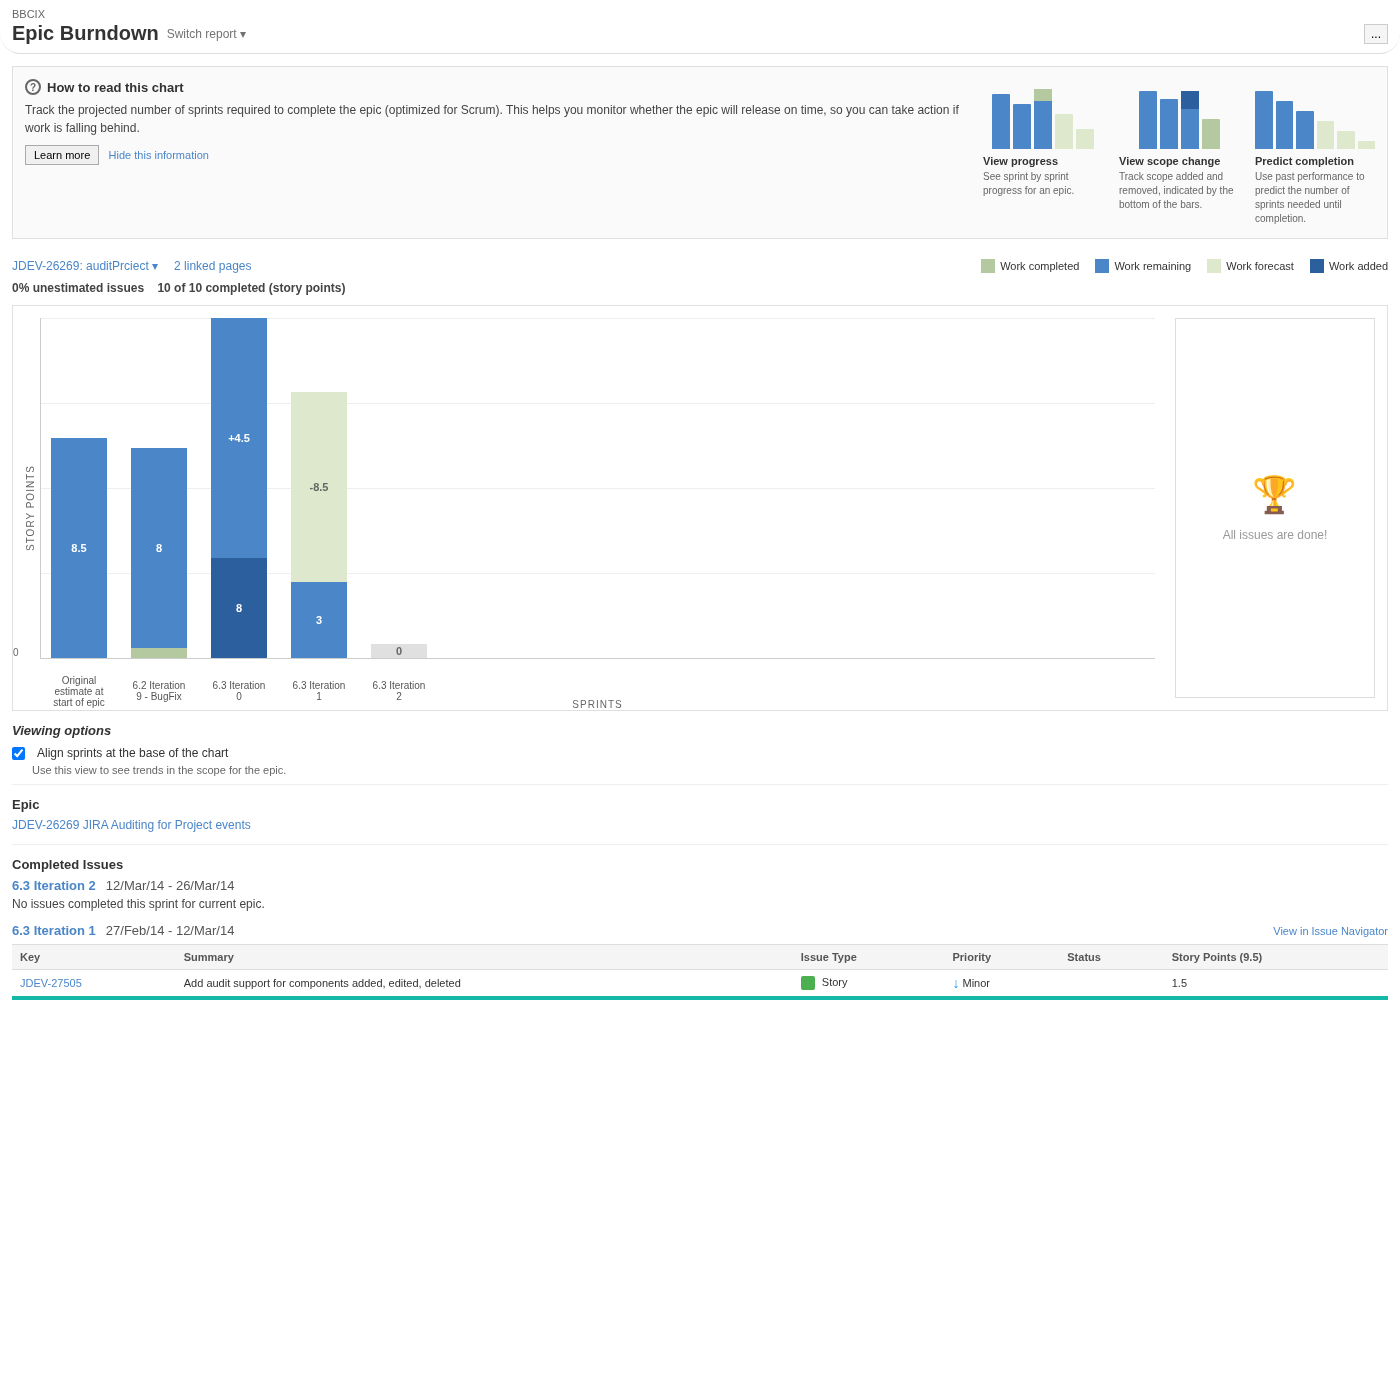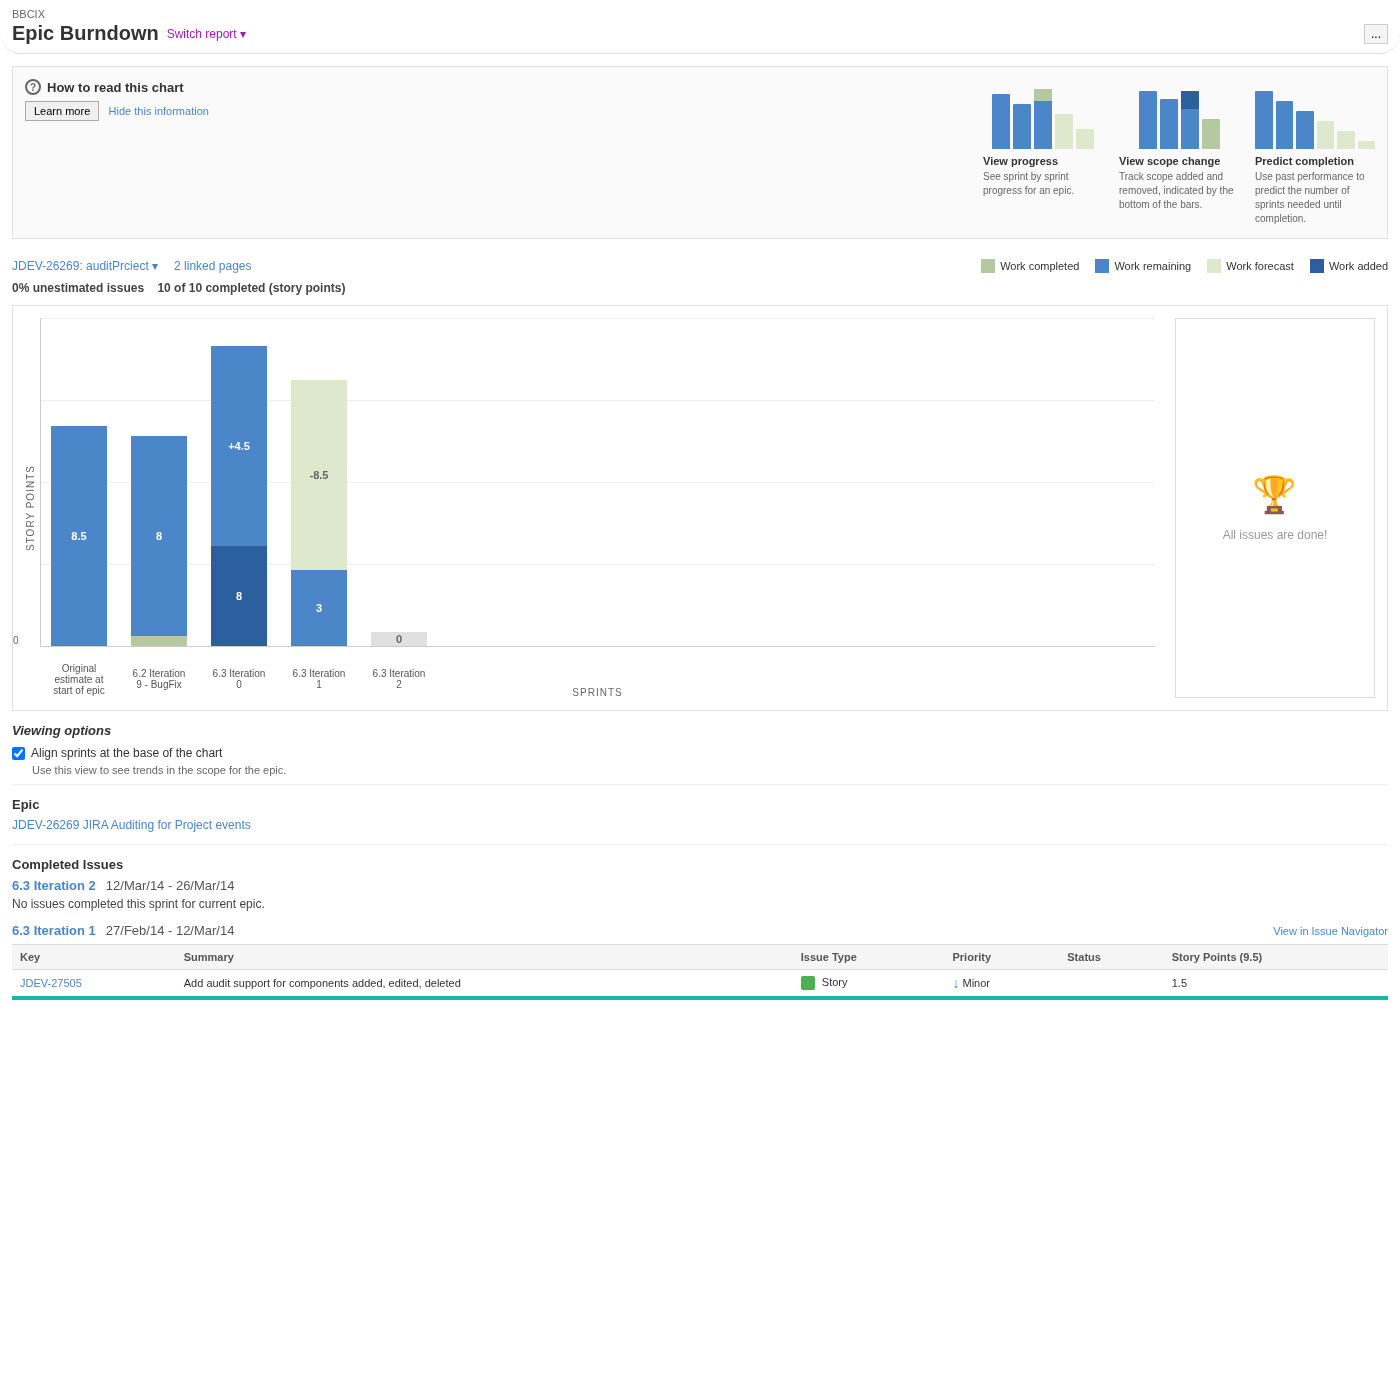"Switch report ▾" .switch-report { color: #a21caf -> #737373 }
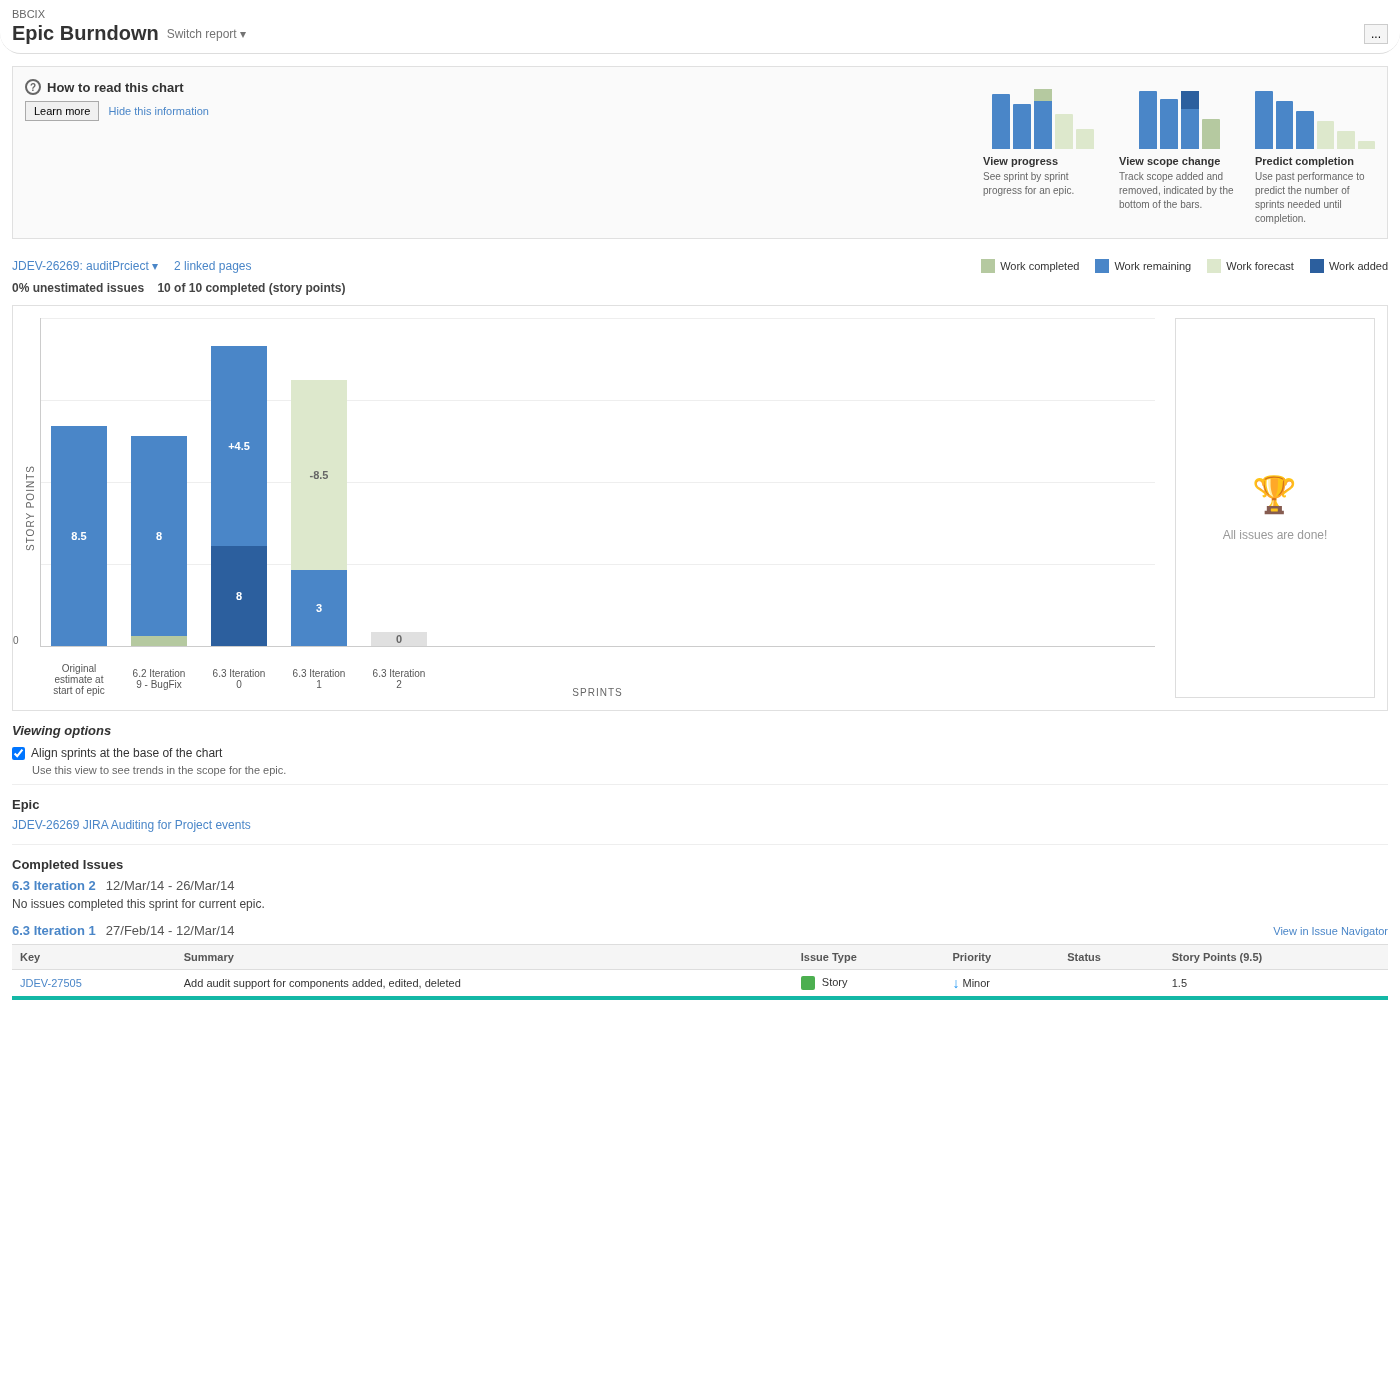"Track the projected number of" div.info-text { html: none -> <div>Track the projected number of sprints required to complete the epic (optimized for Scrum). This helps you monitor whether the epic will release on time, so you can take action if work is falling behind.</div> }
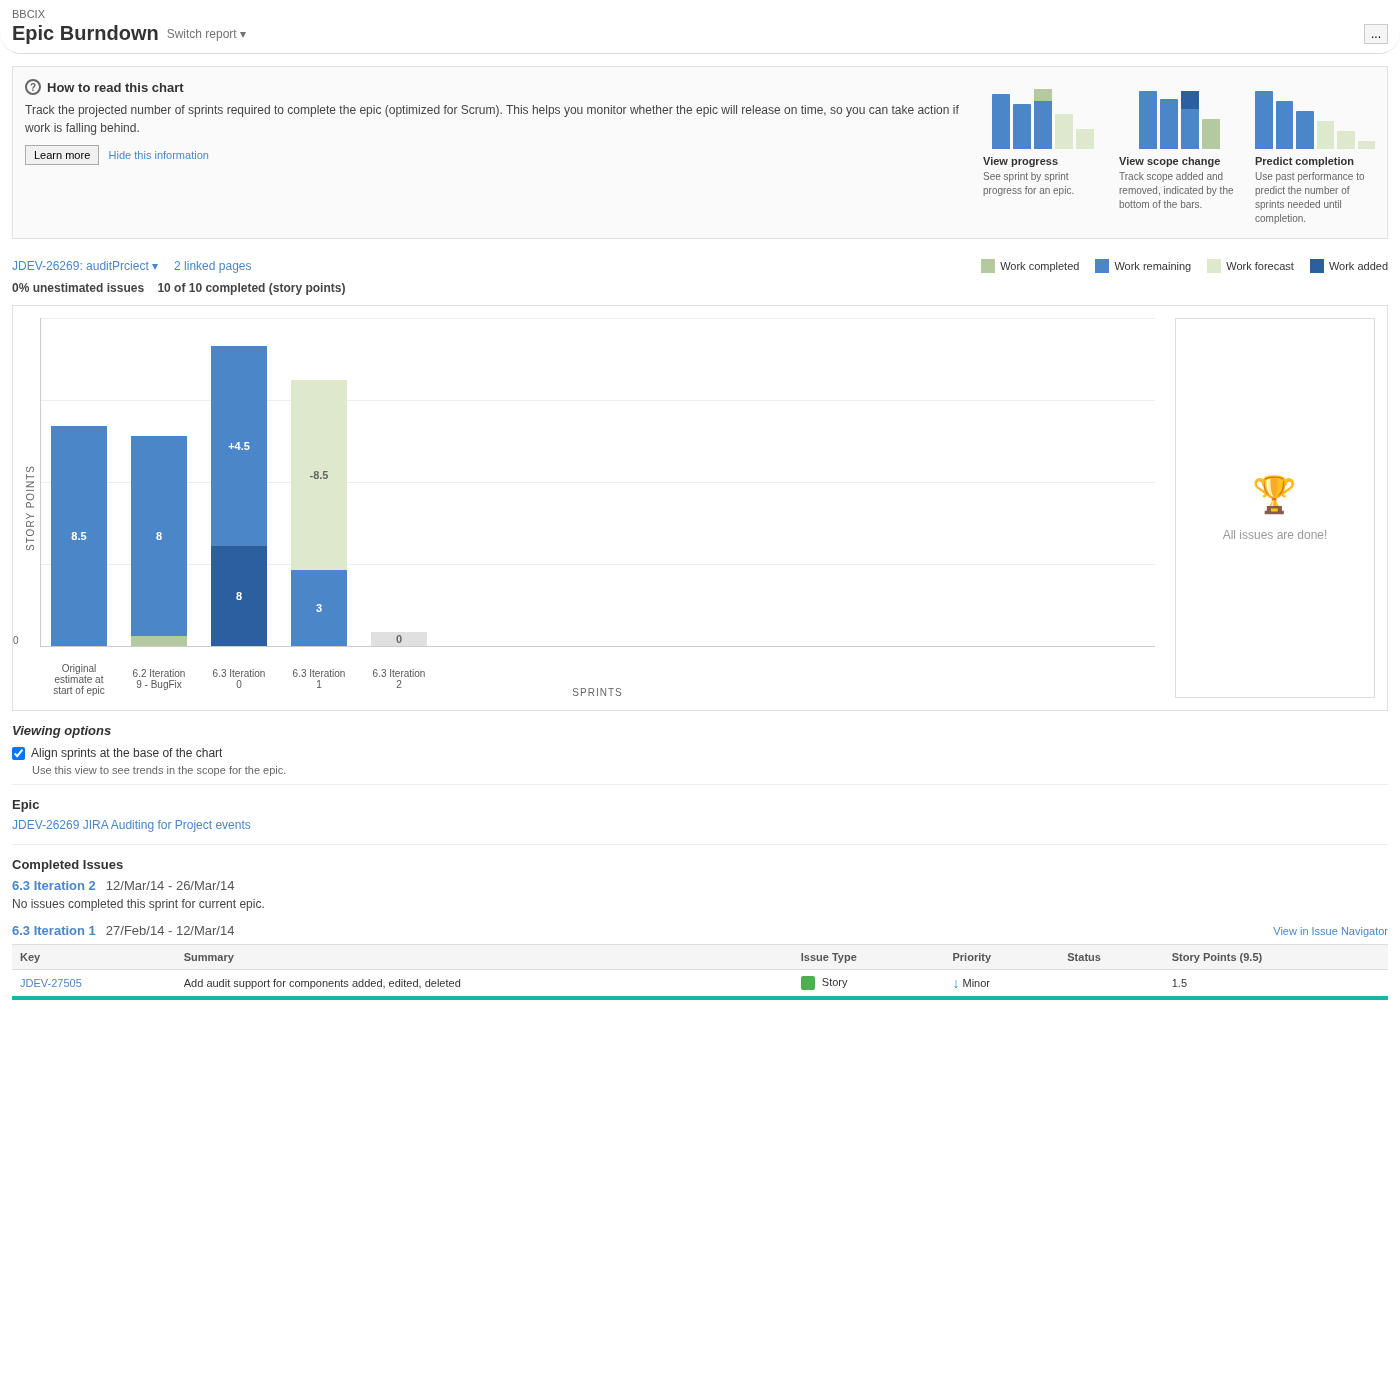"+4.5" div.bar-segment { height: 200px -> 240px }
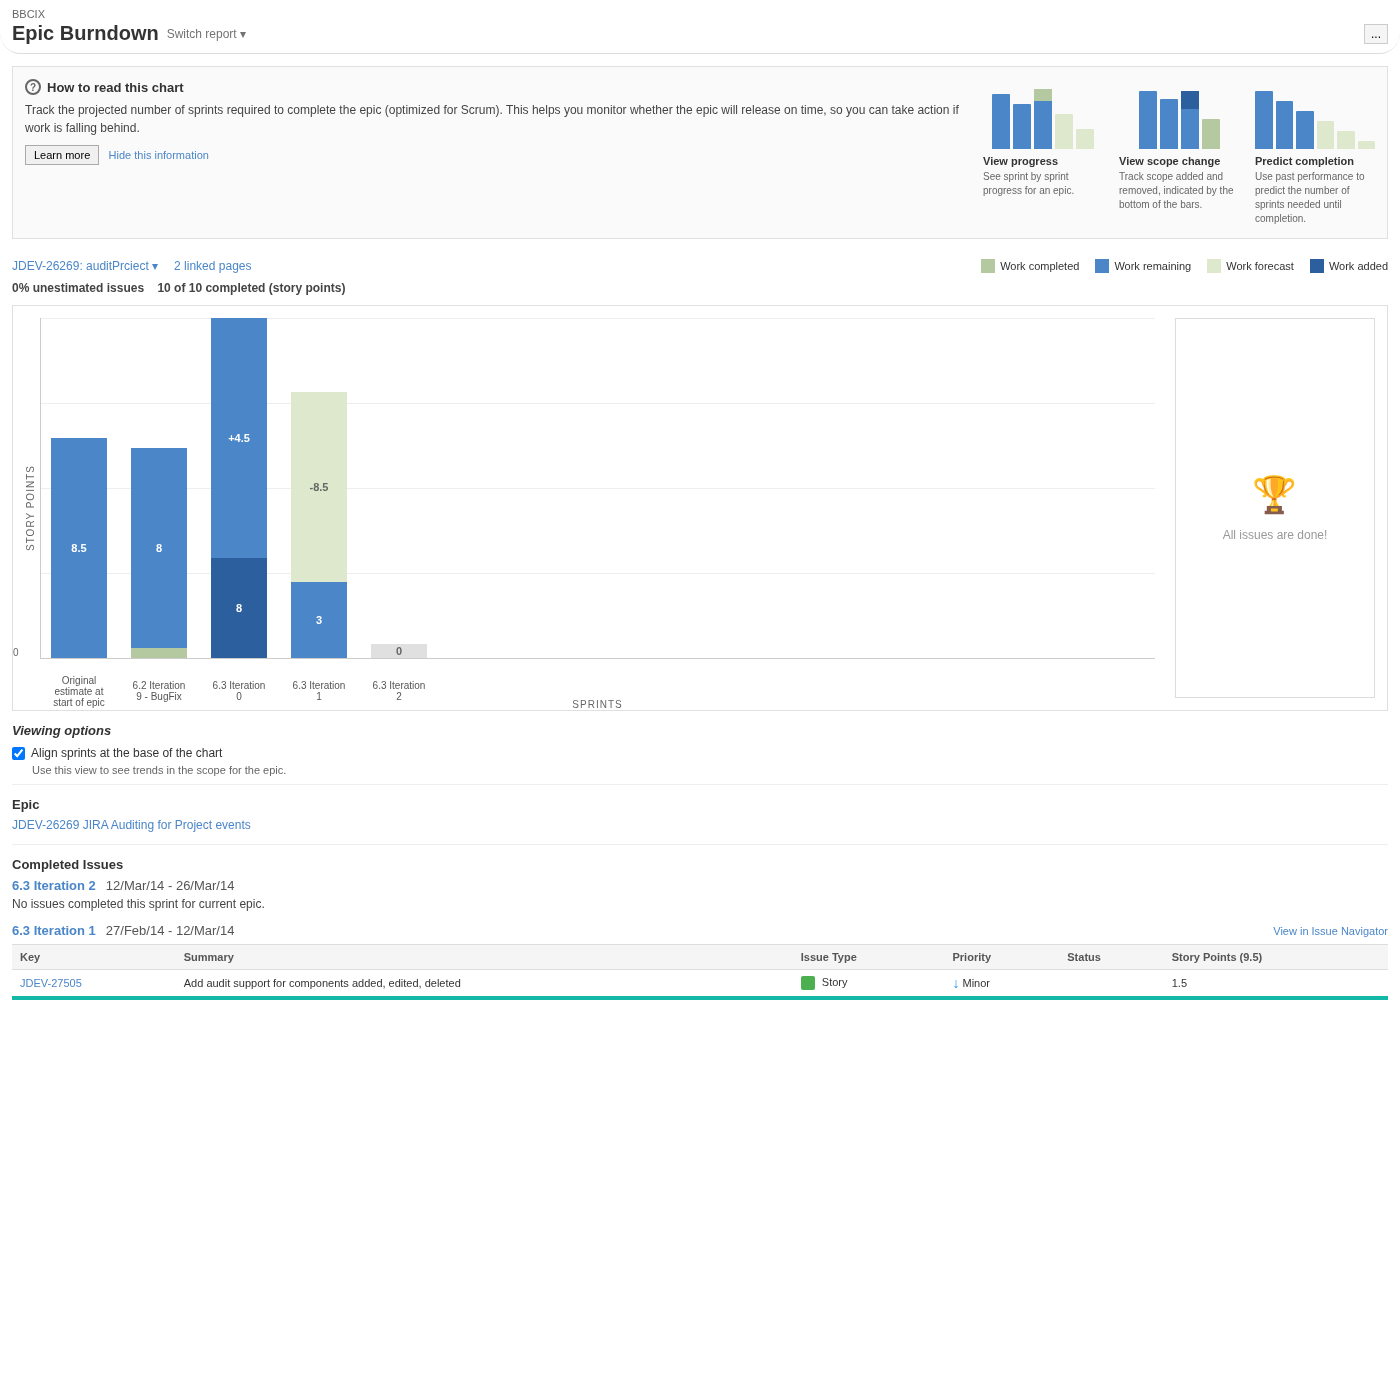"Align sprints at the base" .checkbox-row { gap: 6px -> 12px }
